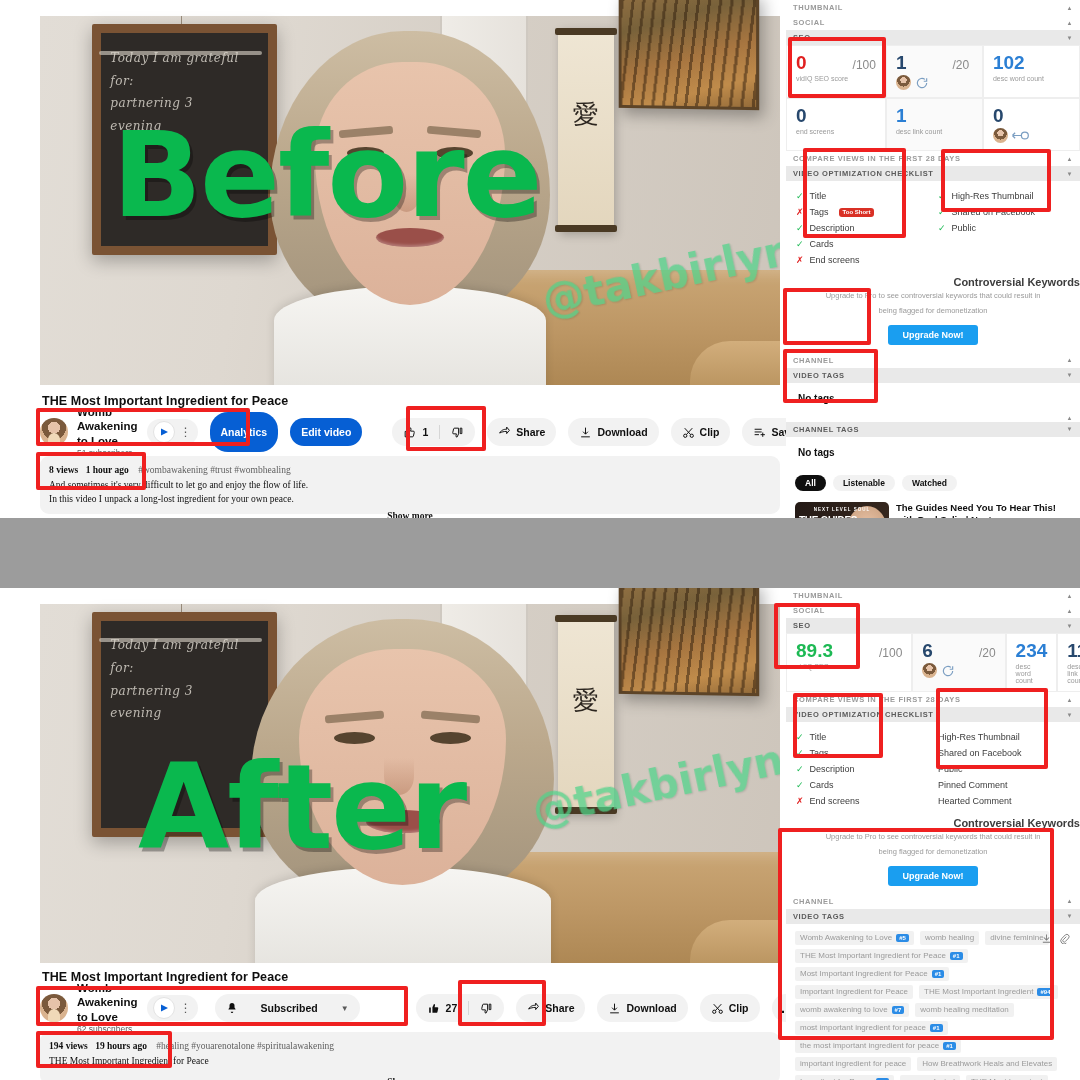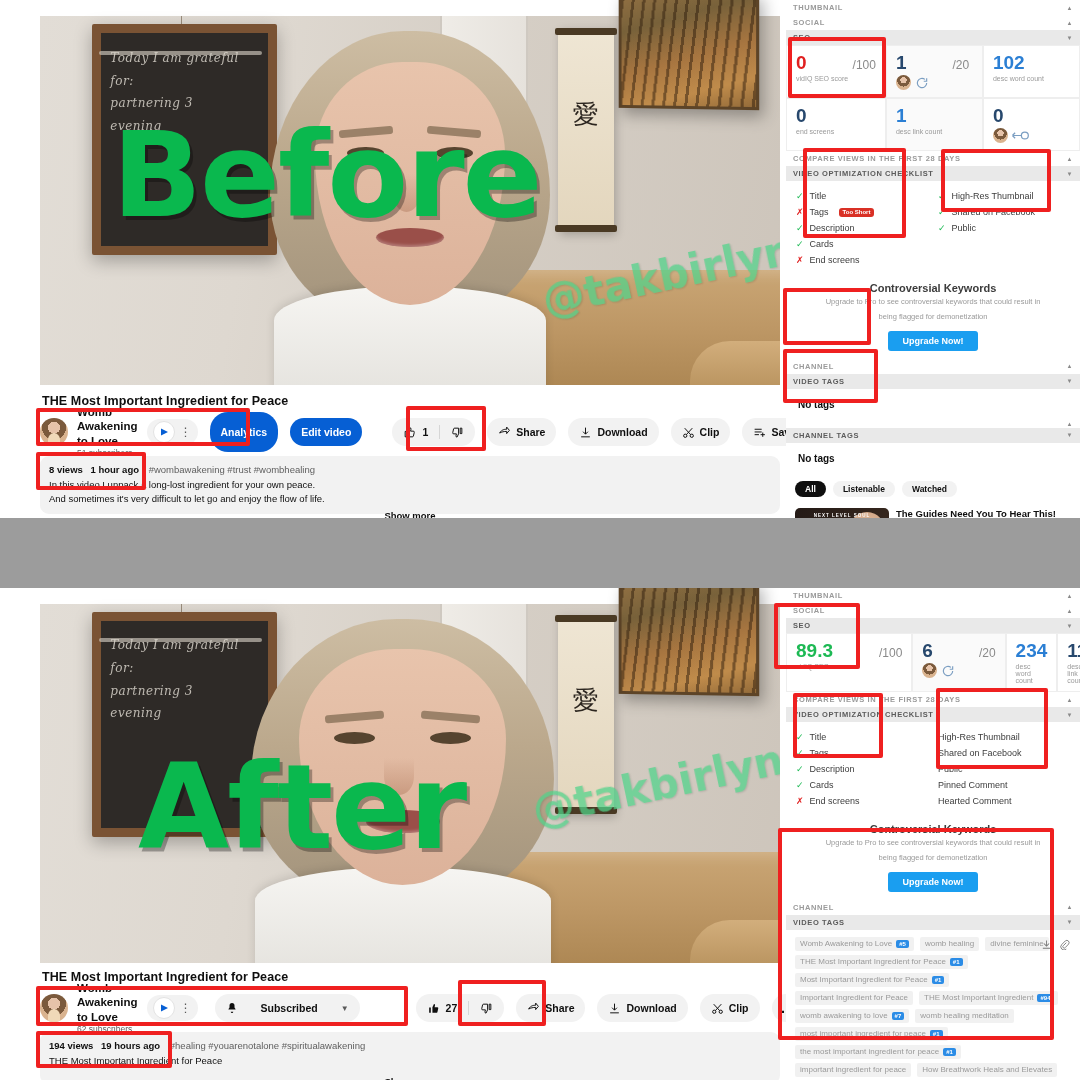"Controversial Keywords" .ctr-title { margin-top: 10px -> 4px; text-align: center -> right }
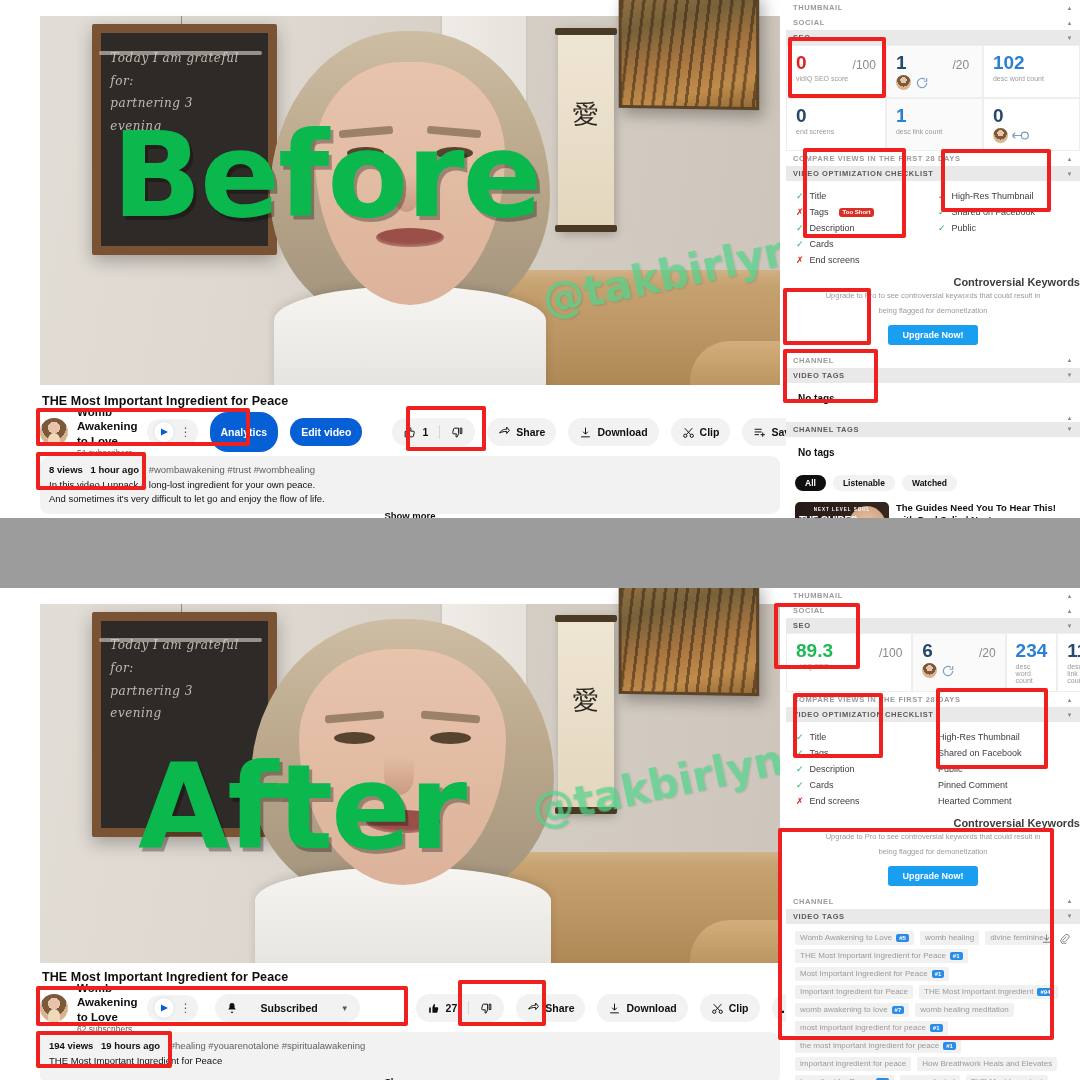"8 views 1 hour ago" .desc-box { font-family: none -> Liberation Serif, serif }
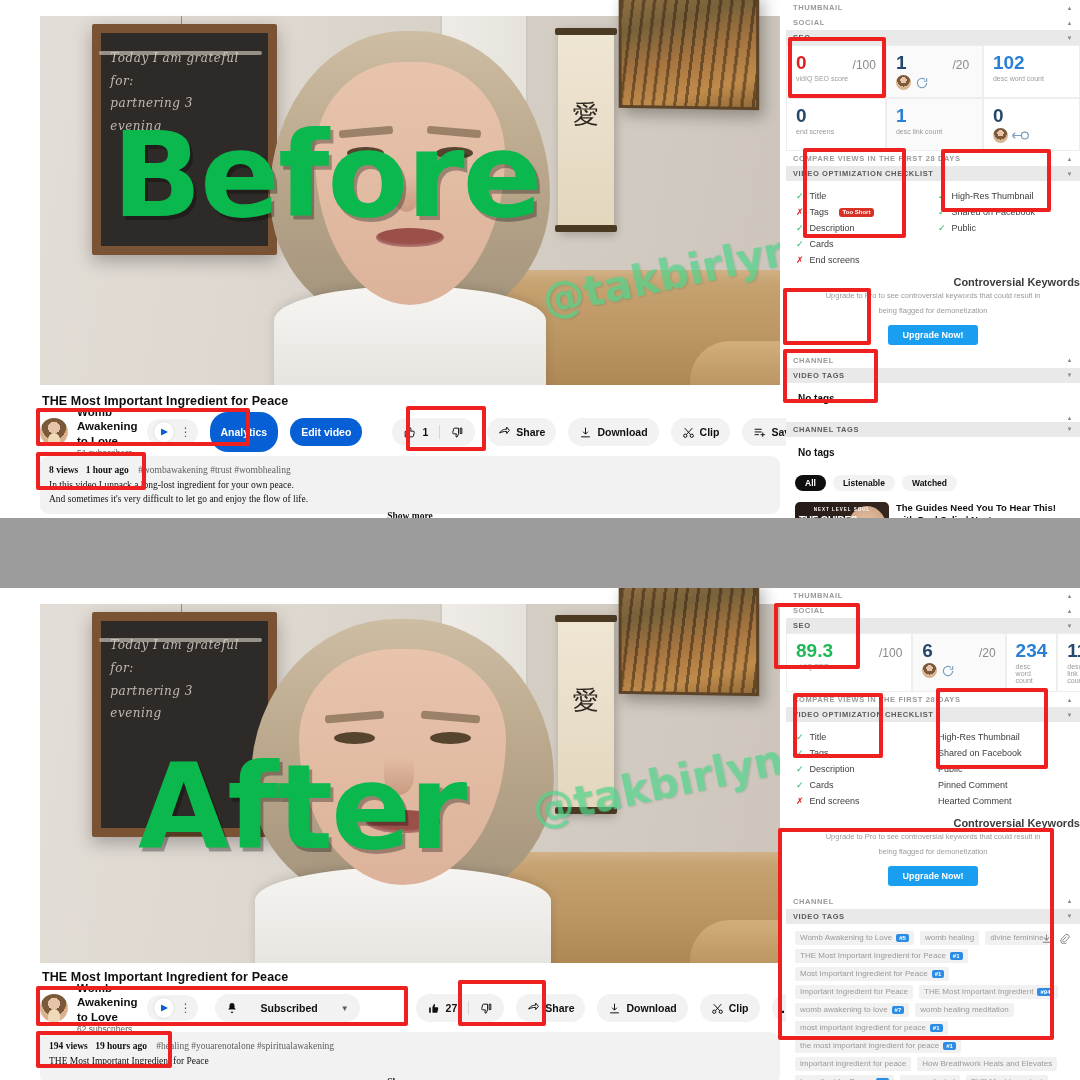"In this video I unpack" div { order: before "And sometimes it's very difficult" -> after "And sometimes it's very difficult" }
